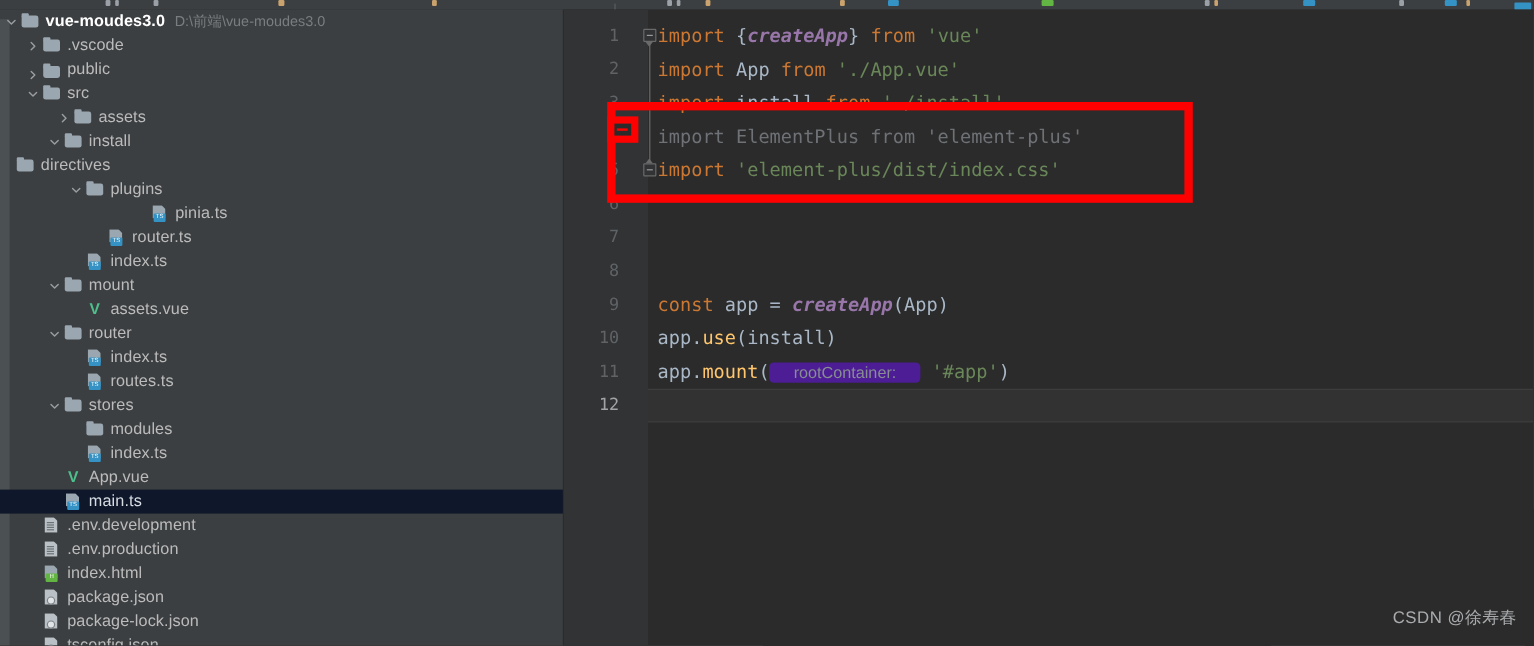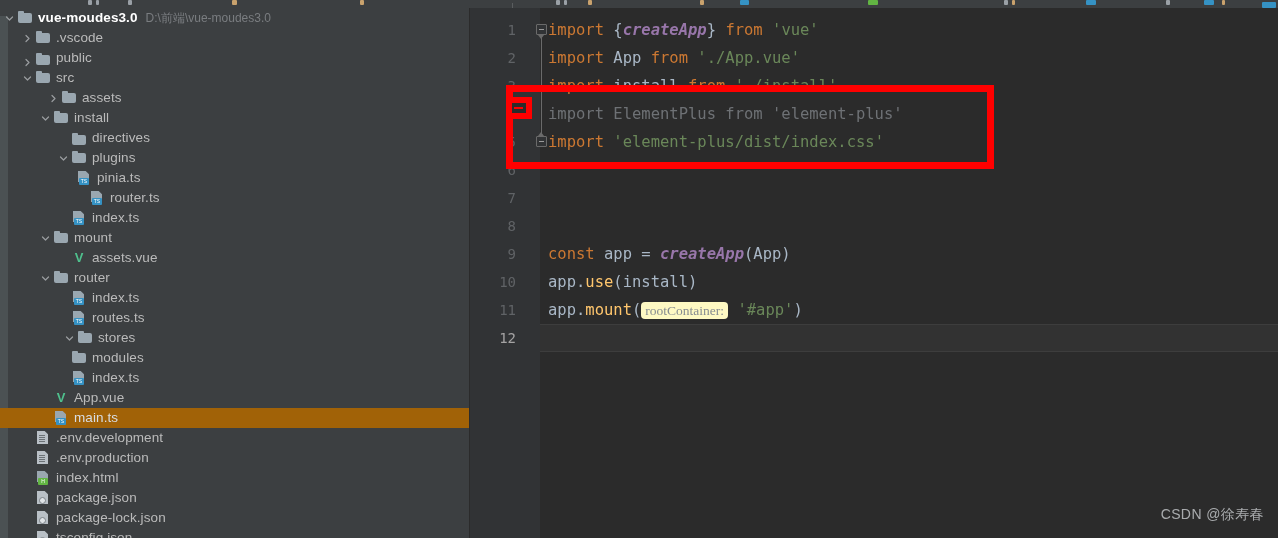"directives" div.row { align-items: flex-end -> none; padding-left: 58px -> none }
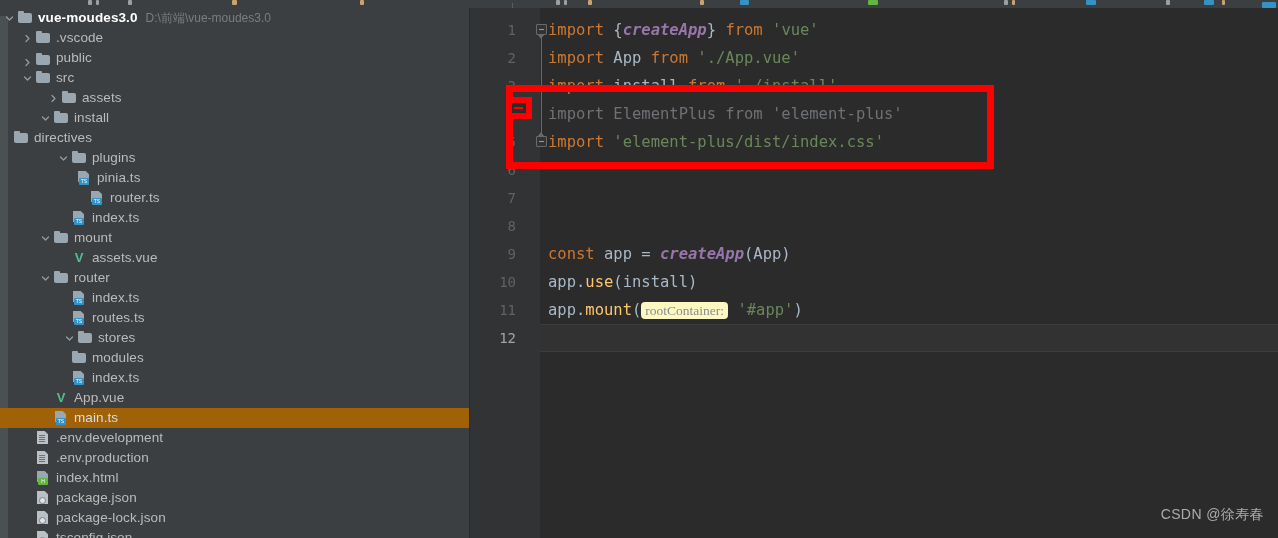"pinia.ts" div.row { padding-left: 63px -> 112px }
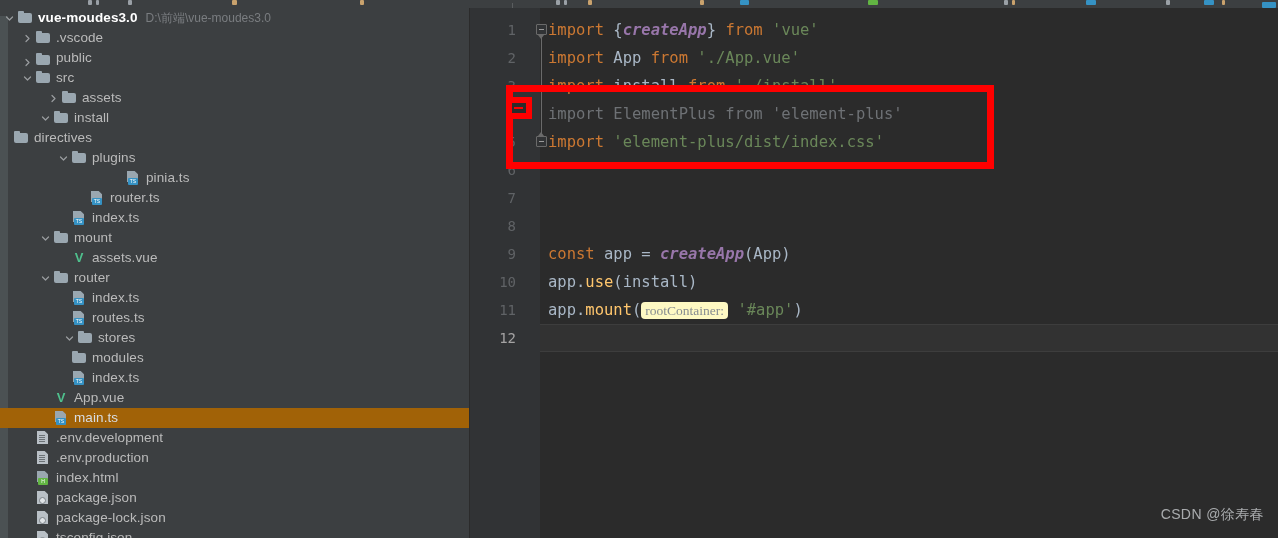"rootContainer:" .hint { background: #fef9c3 -> #4c1d95; font-family: Liberation Serif, serif -> Liberation Sans, sans-serif; padding: 1px 4px -> 1px 20px }
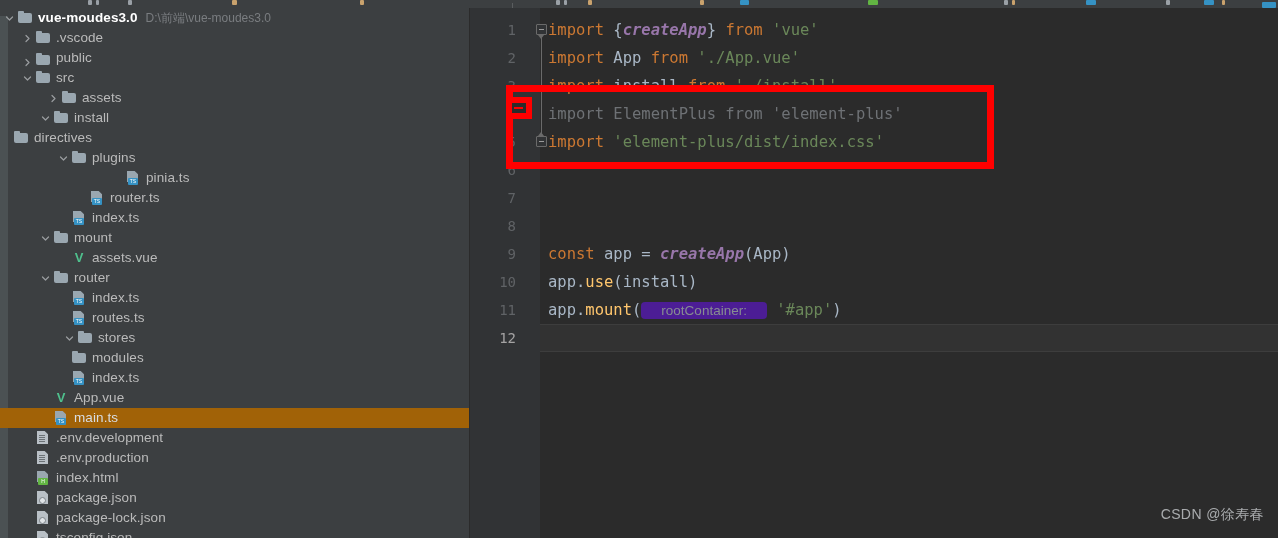"stores" div.row { padding-left: 64px -> 40px }
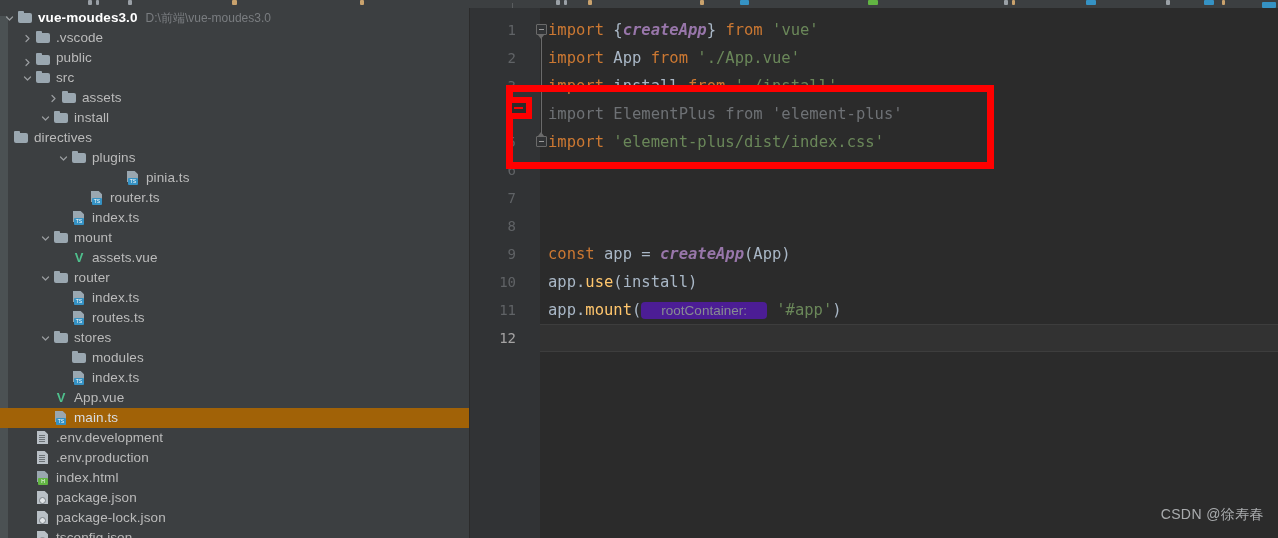"main.ts" .row.sel { background: #a16207 -> #0f172a }
